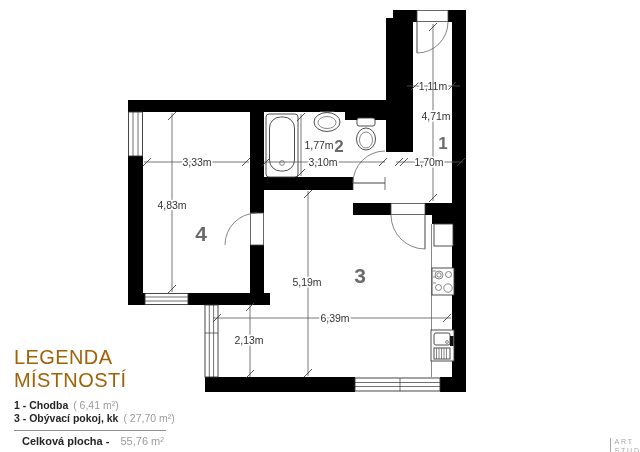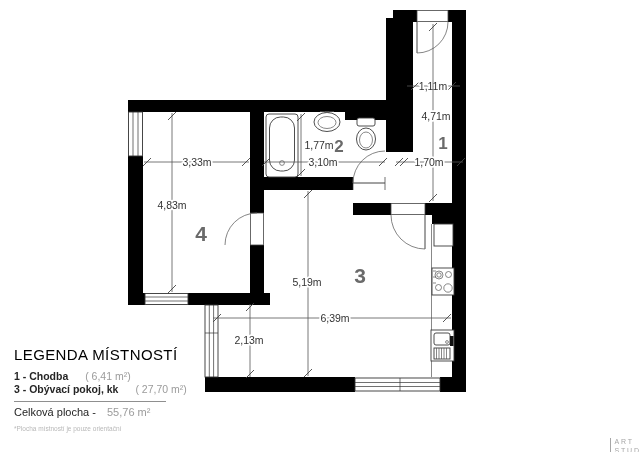"LEGENDA MÍSTNOSTÍ" .legend-title { color: #000000 -> #a16207; font-size: 15px -> 20px }
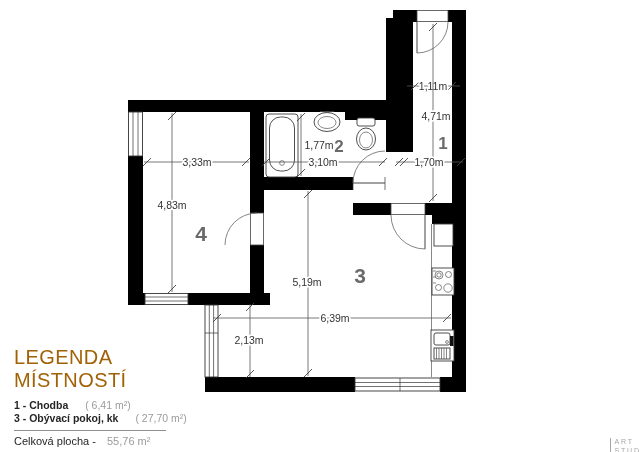"( 6,41 m²)" .li-area { margin-left: 14px -> 2px }
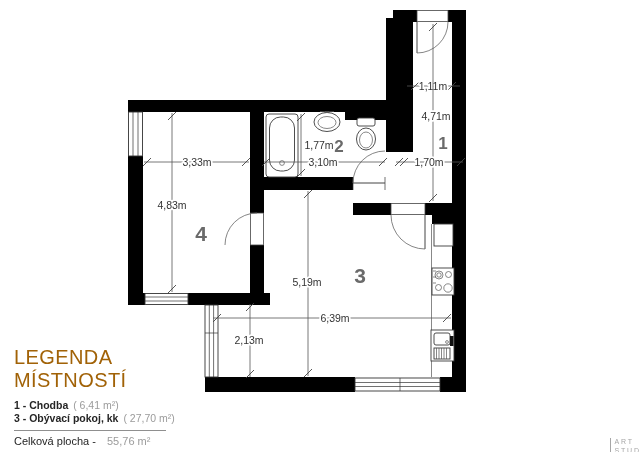"Celková plocha -" .lt-label { font-weight: normal -> bold; margin-left: none -> 8px }
